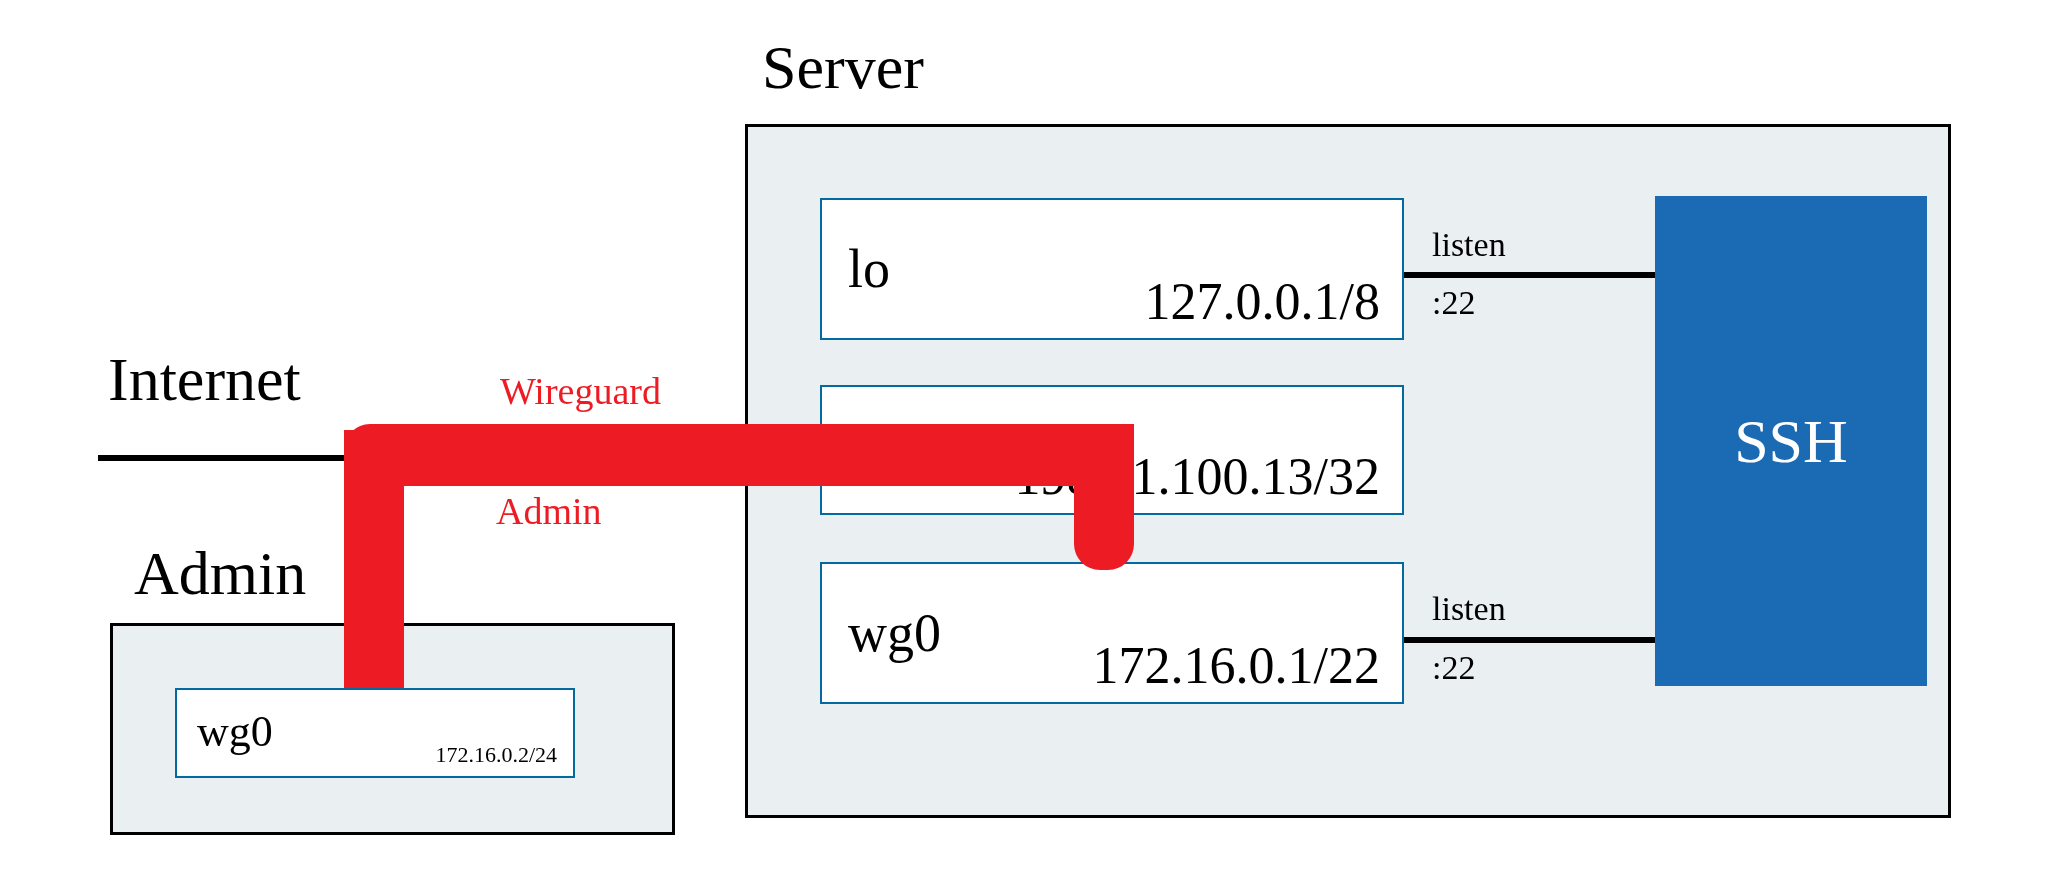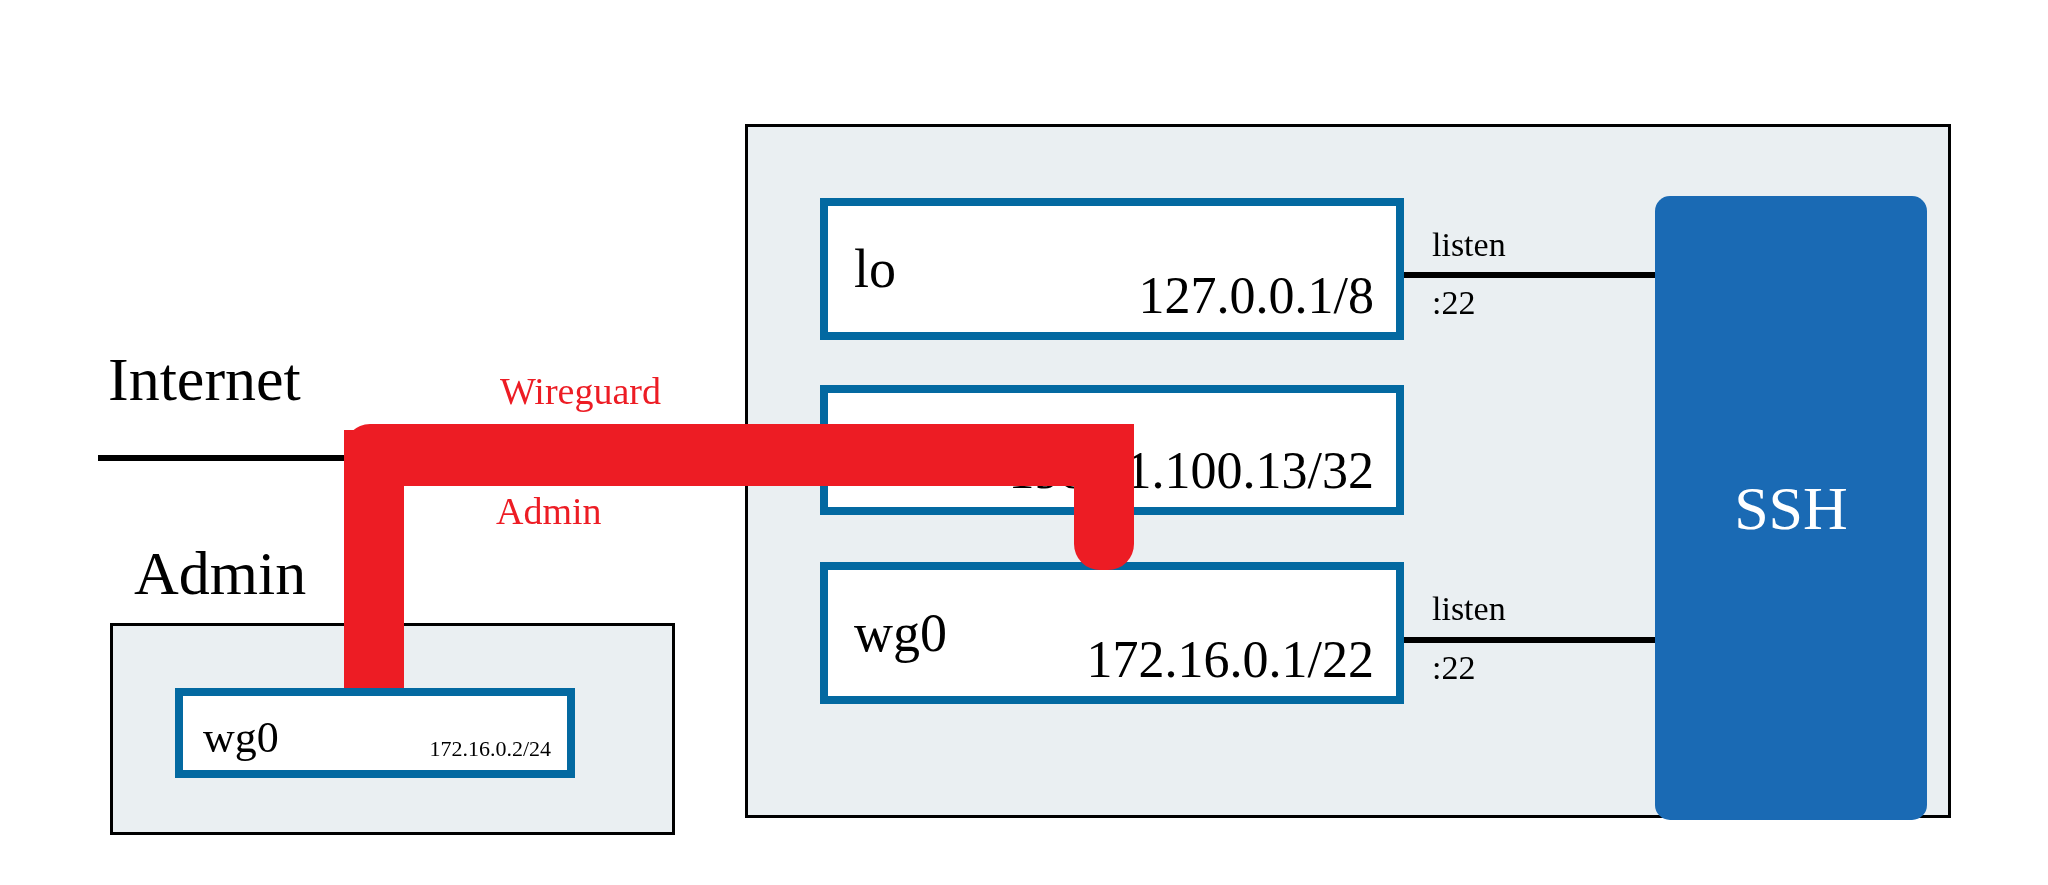"Server" div.zone-title { html: none -> <div>Server</div> }
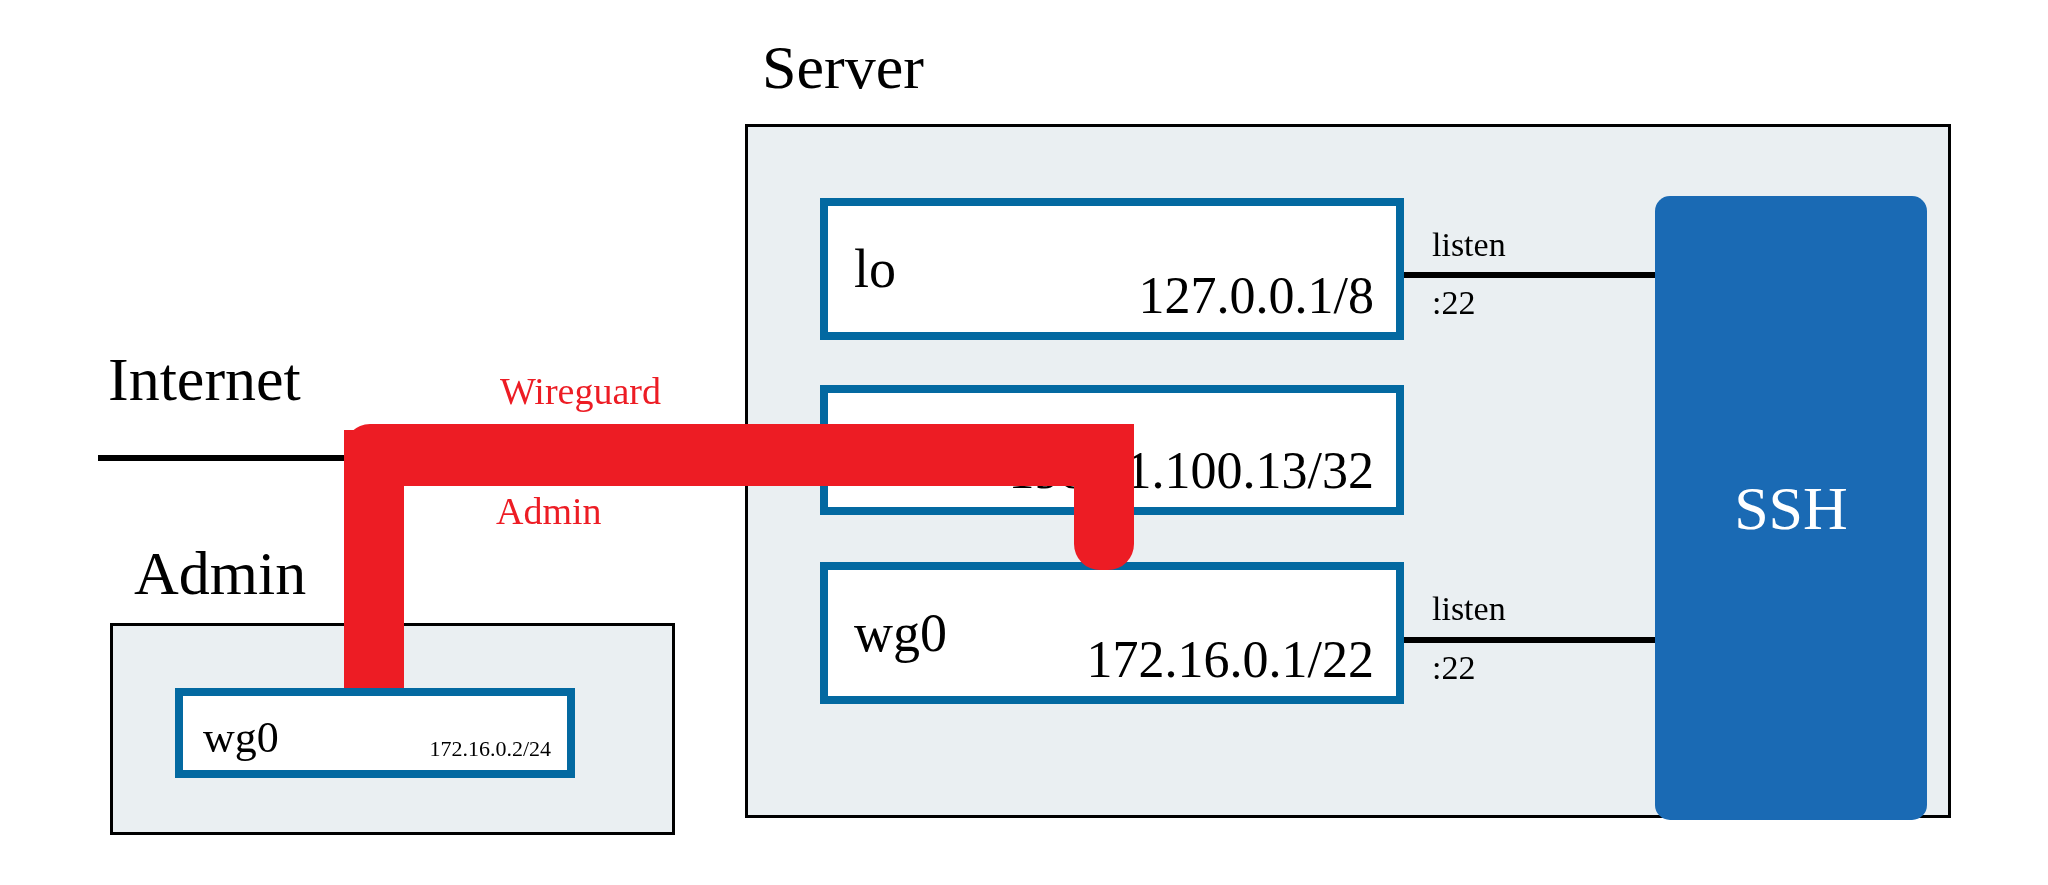"lo" .iface { border: 8px solid #0369a1 -> 2px solid #0369a1 }
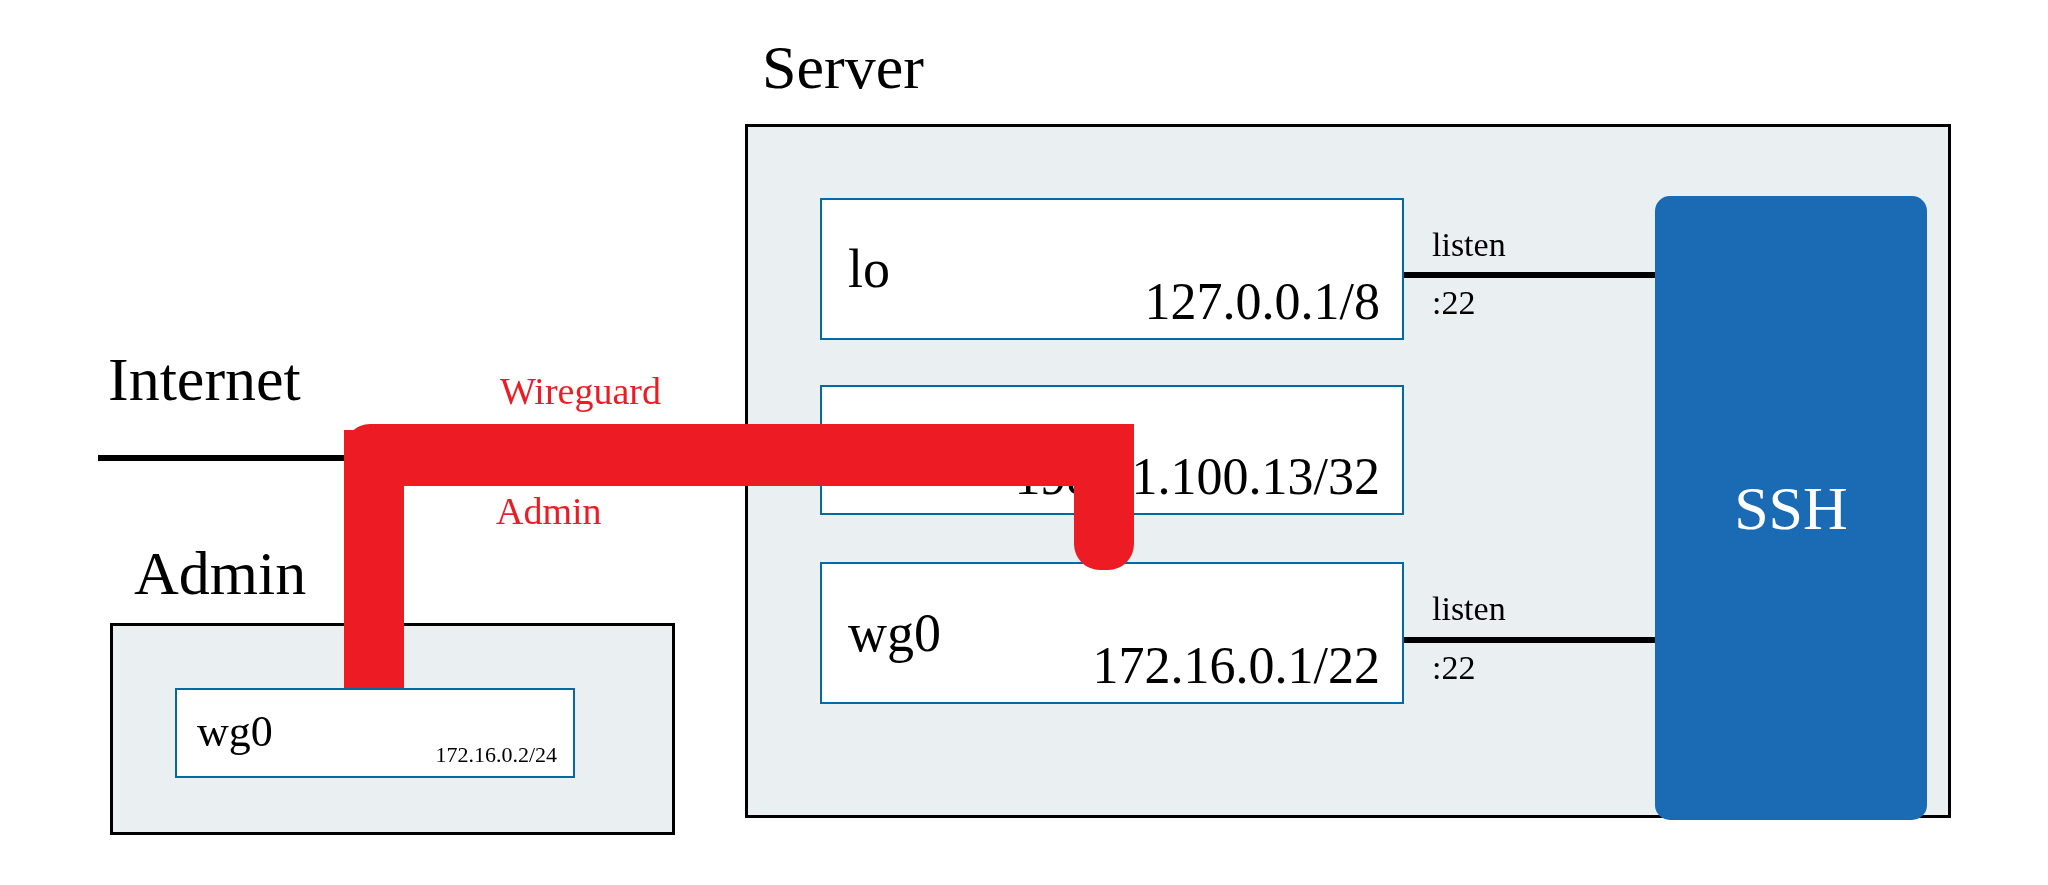"SSH" #ssh-box { border-radius: 15px -> none; height: 624px -> 490px }
